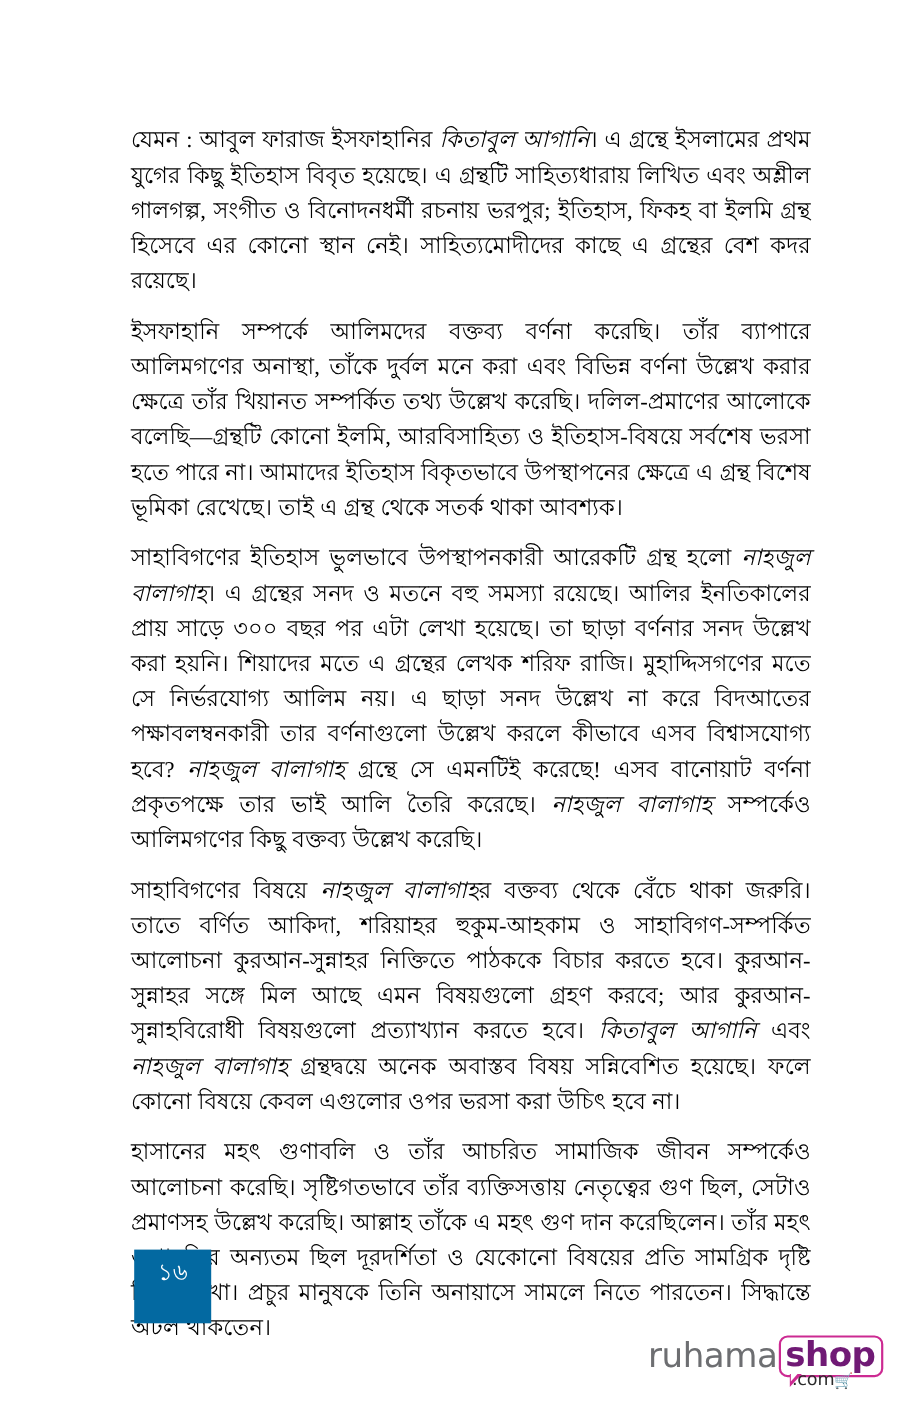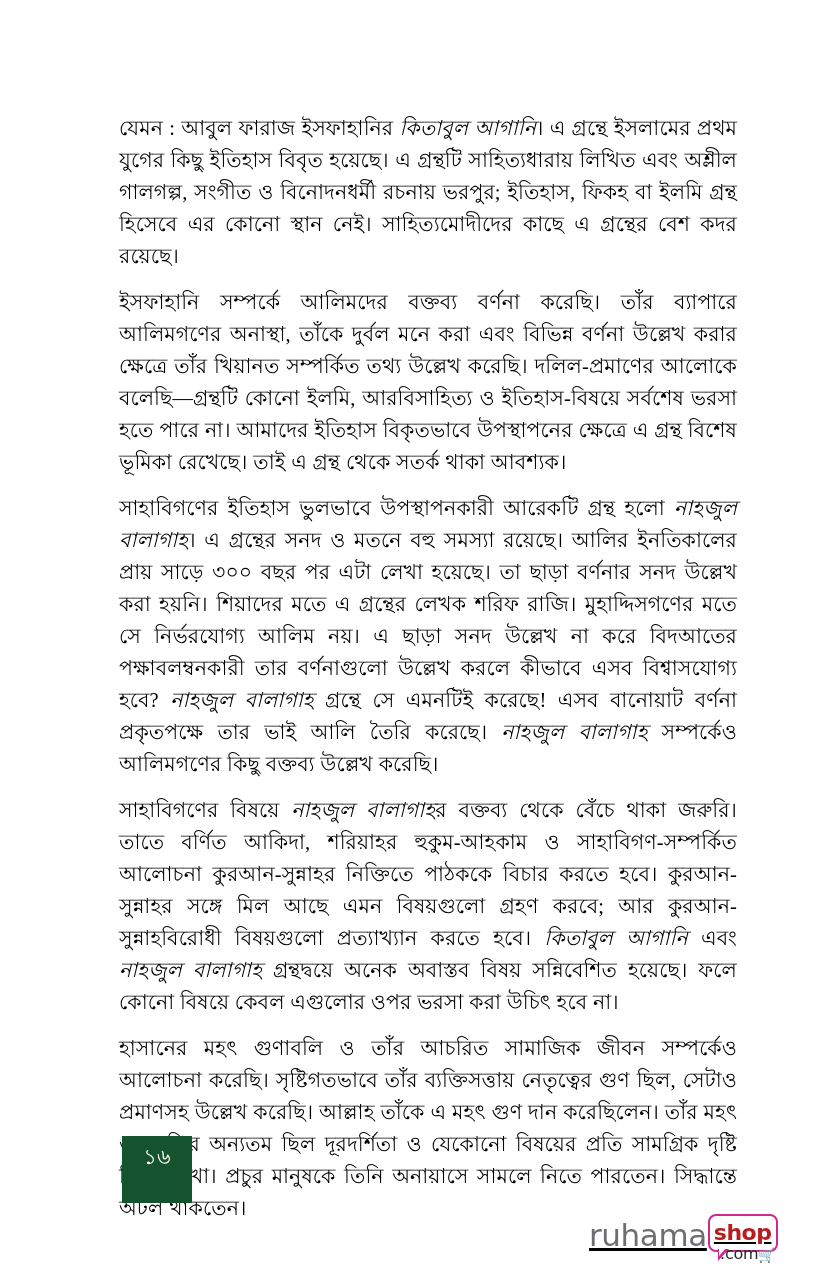"১৬" #page-number-box { background: #14532d -> #0369a1 }
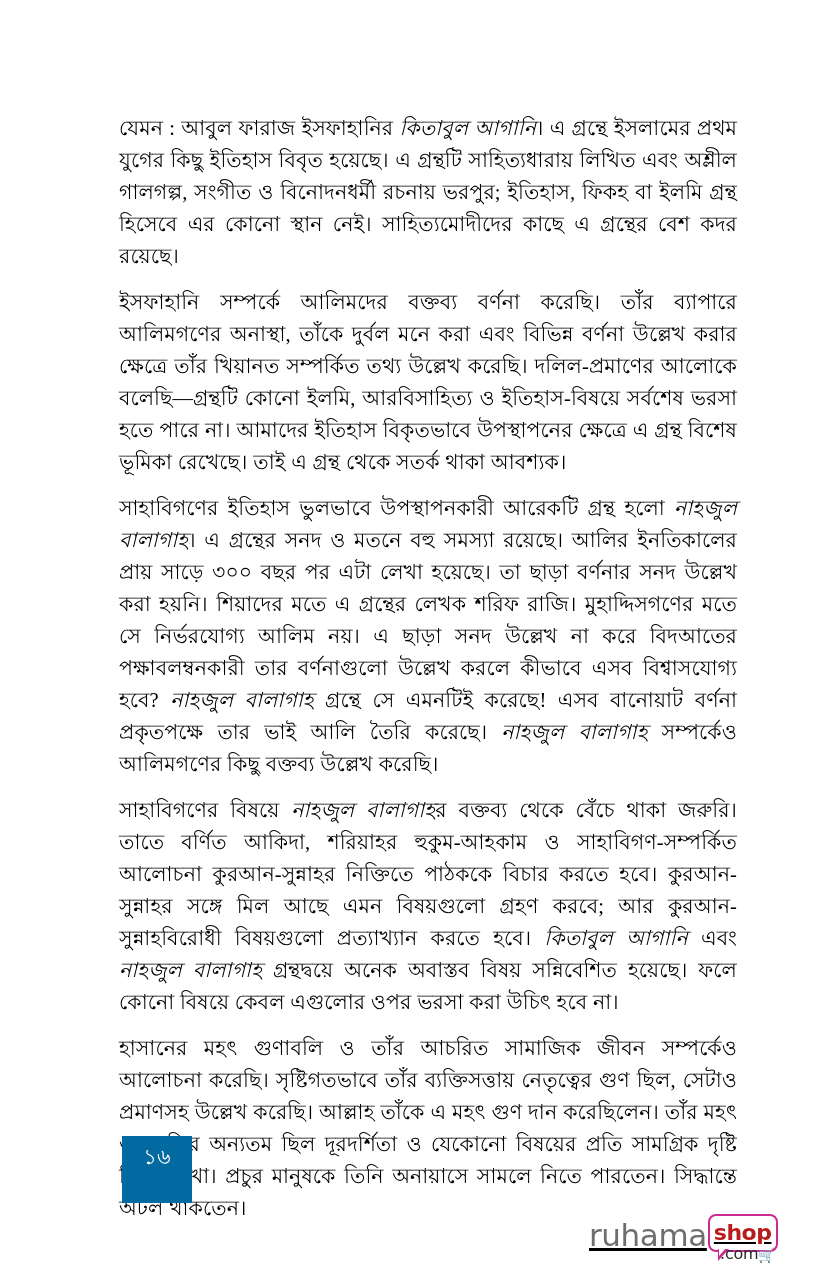"ruhama" #wm-row { align-items: flex-end -> center; text-decoration: underline -> none }
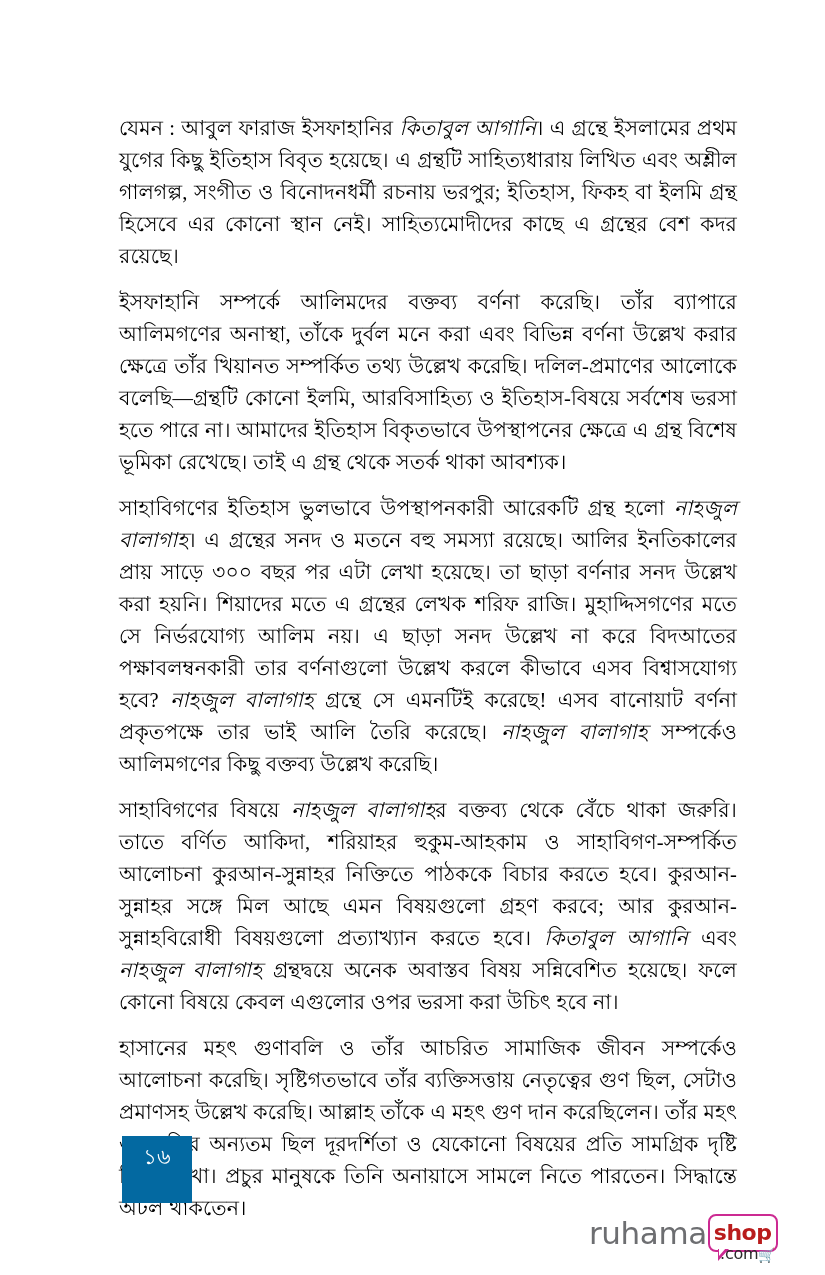"shop" #wm-shop { color: #b91c1c -> #701a75; font-size: 22px -> 31px }
